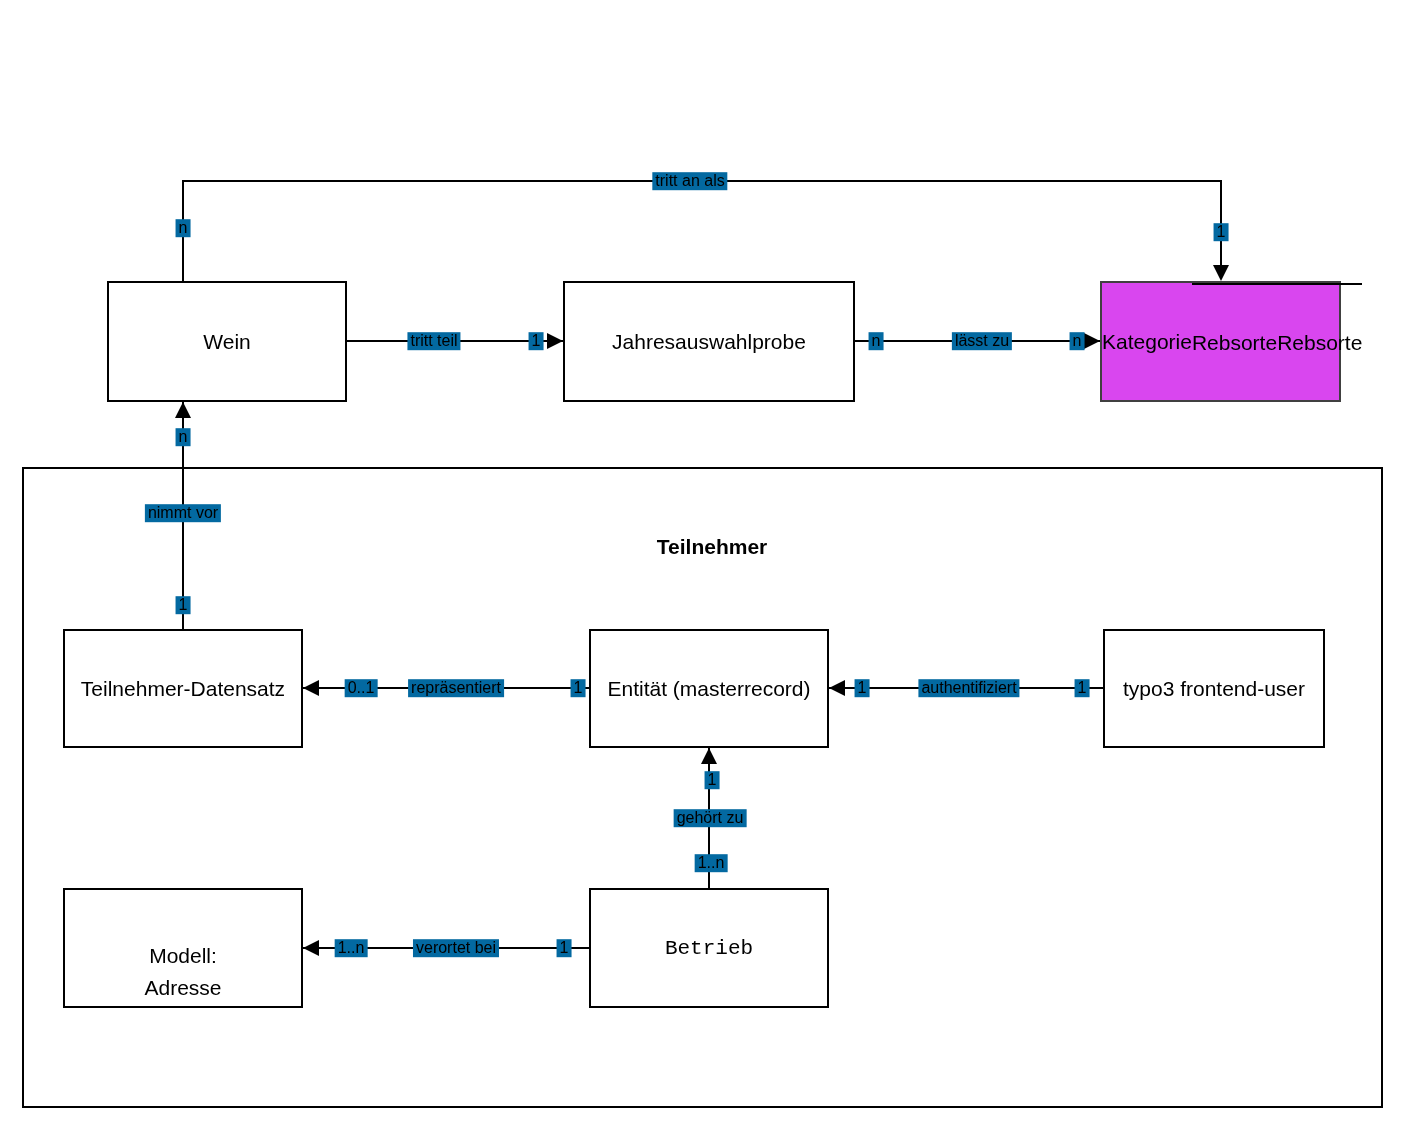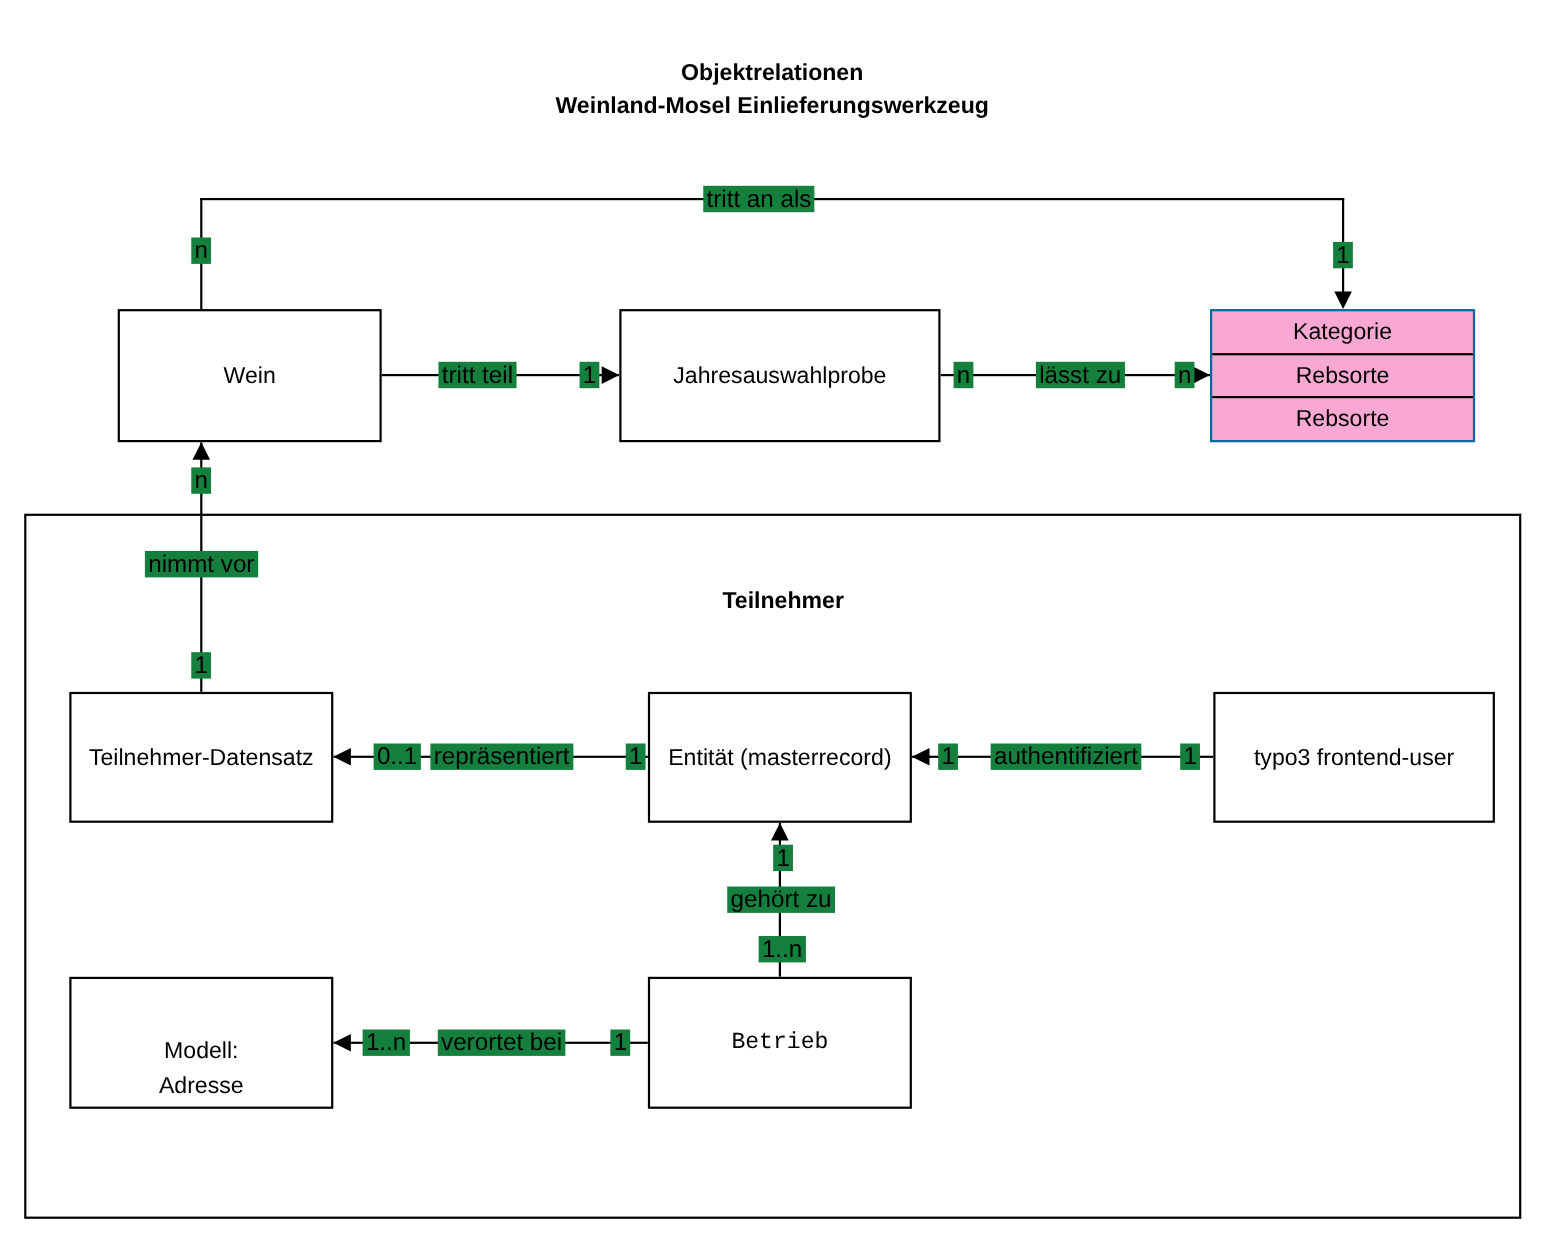"Objektrelationen" div.title { html: <div> <div>Objektrelationen</div> <div>Weinland-Mosel Einlieferungswerkzeug</div> </div> -> none }
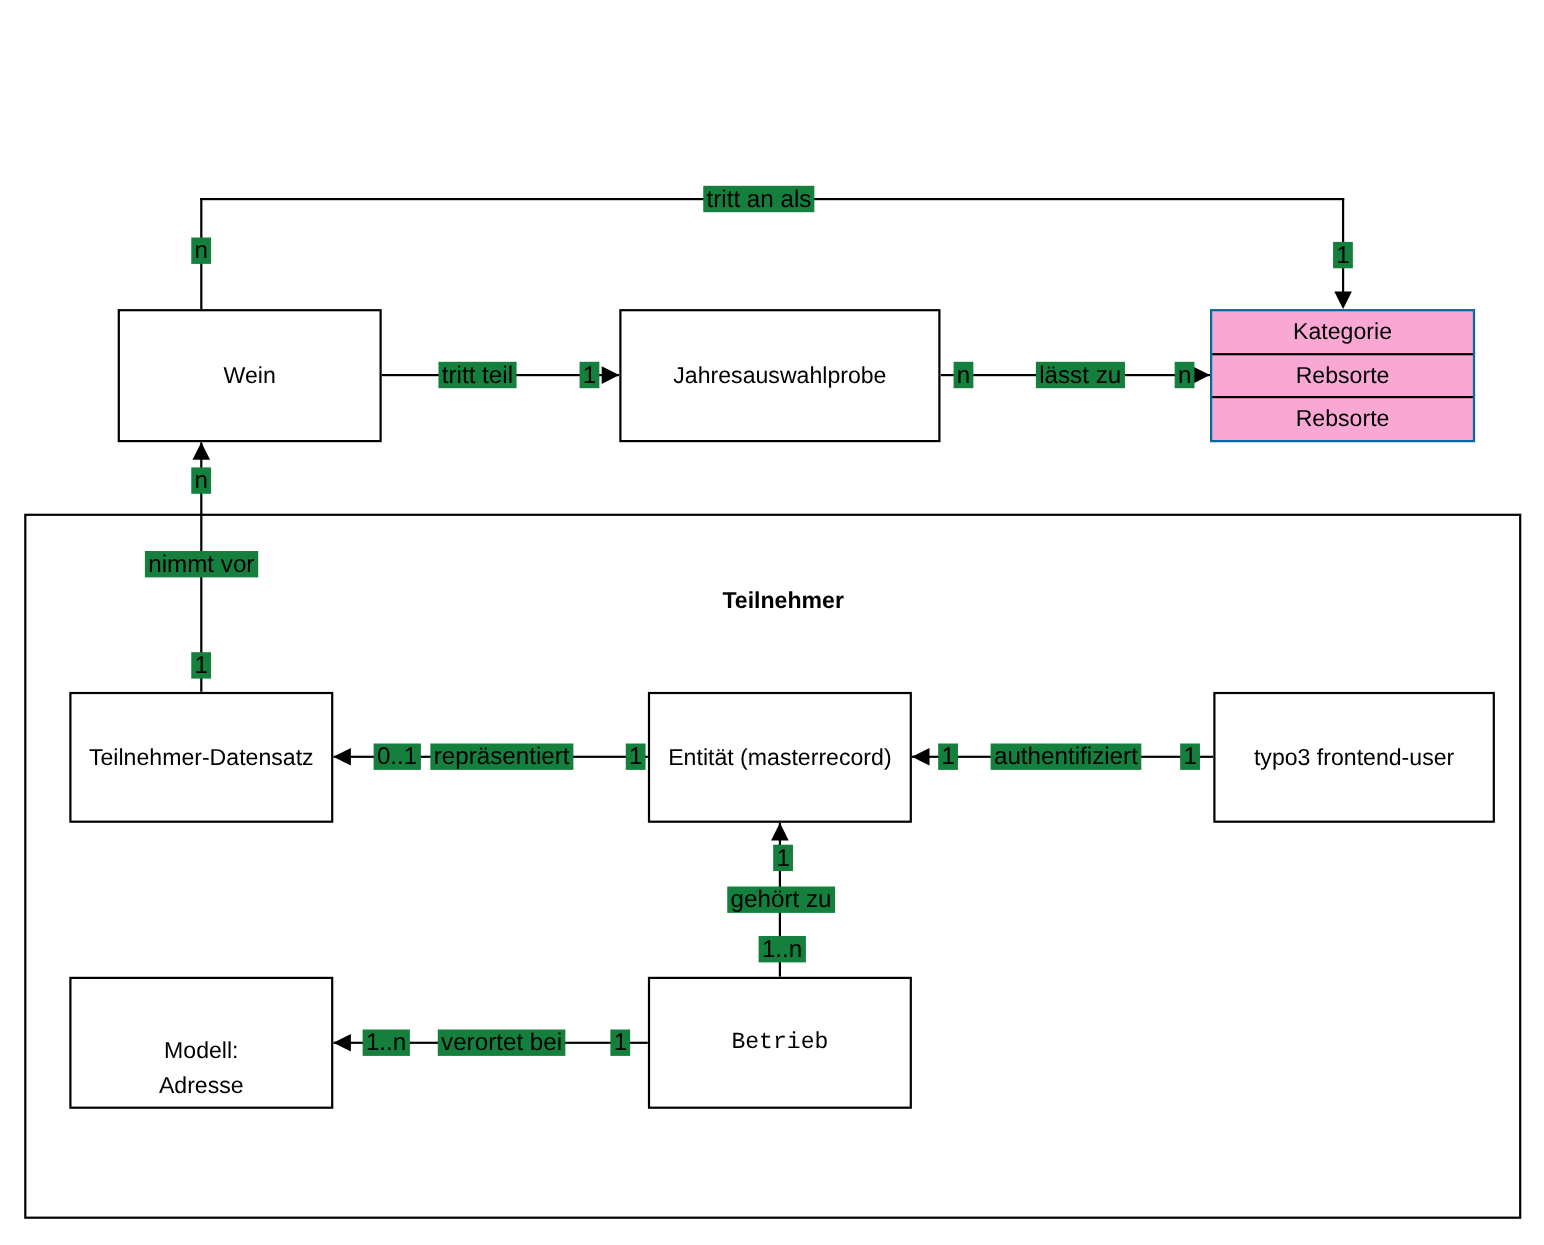"tritt an als" .lab { background: #15803d -> #0369a1; font-size: 22px -> 16px }
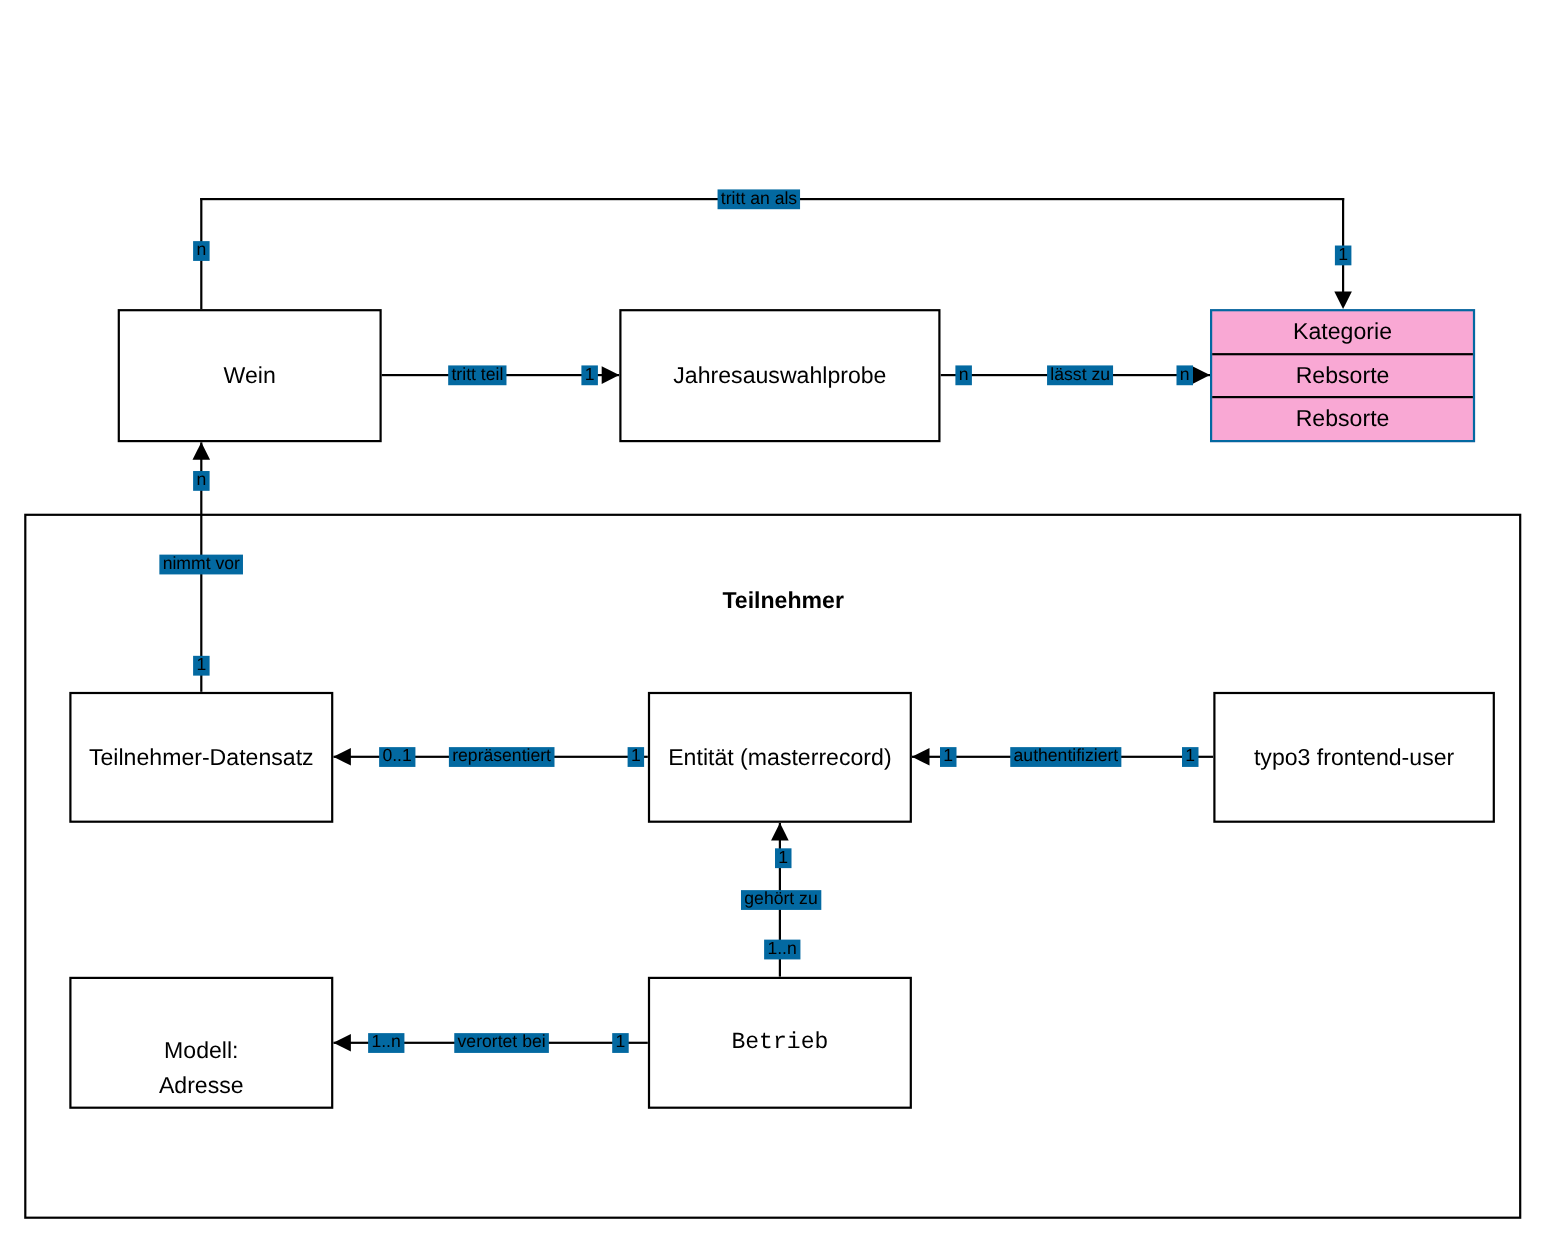"Kategorie" .stack { background: #f9a8d4 -> #d946ef; border: 2px solid #0369a1 -> 2px solid #404040; flex-direction: column -> row }
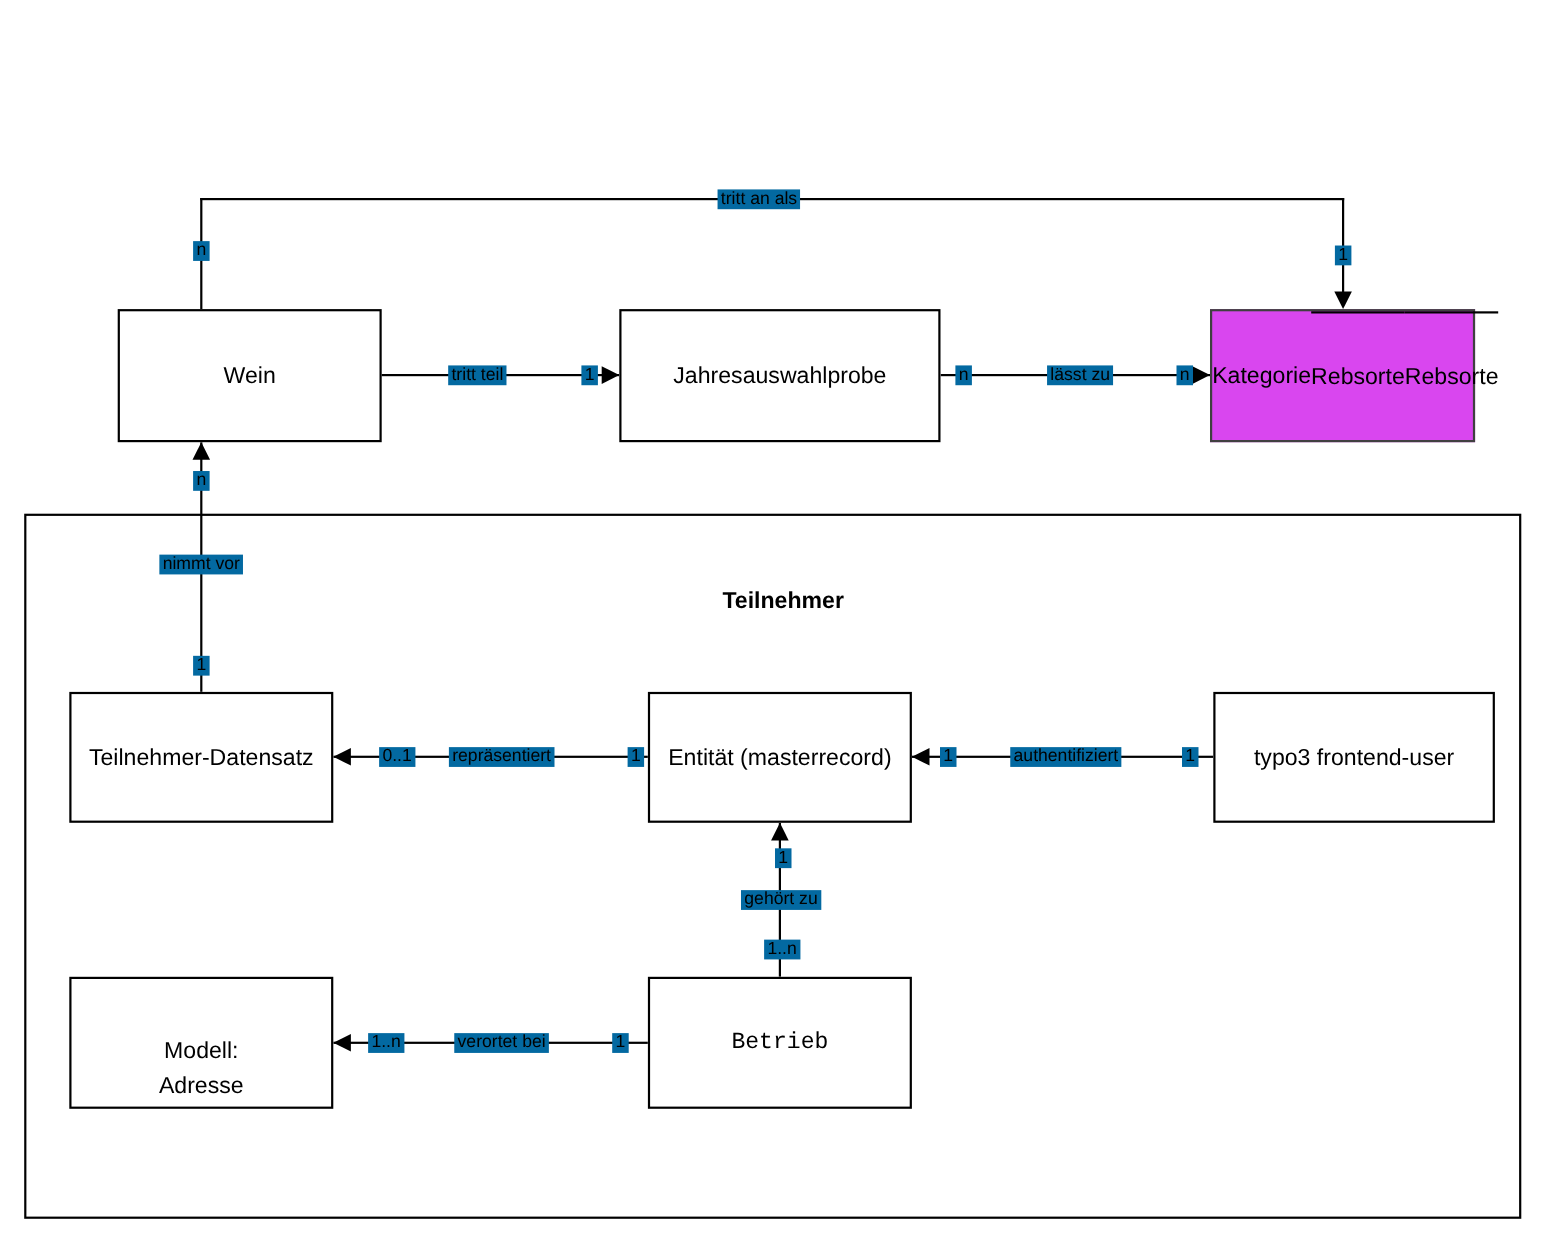"typo3 frontend-user" .n-typo3 { width: 256px -> 222px }
